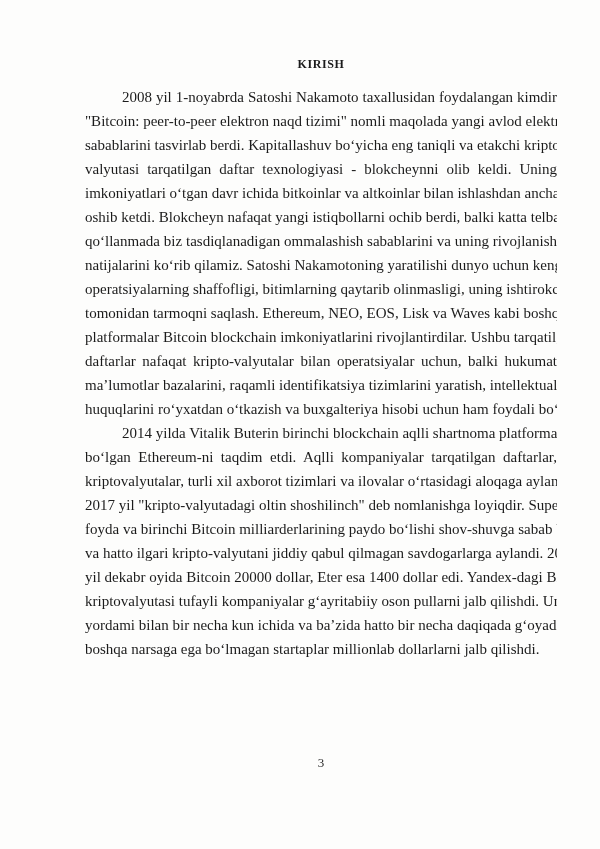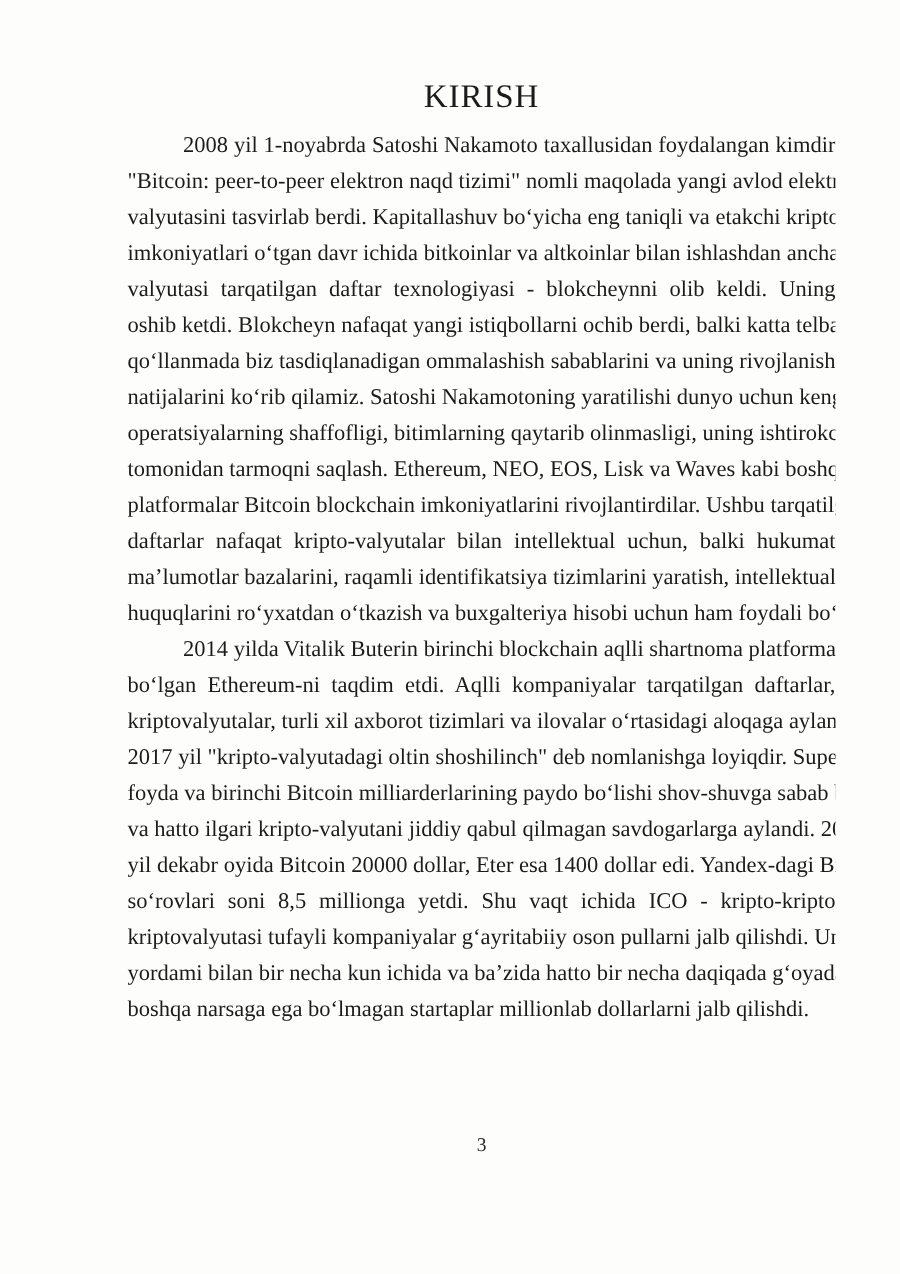"KIRISH" .title { font-size: 22px -> 12px; font-weight: normal -> bold }
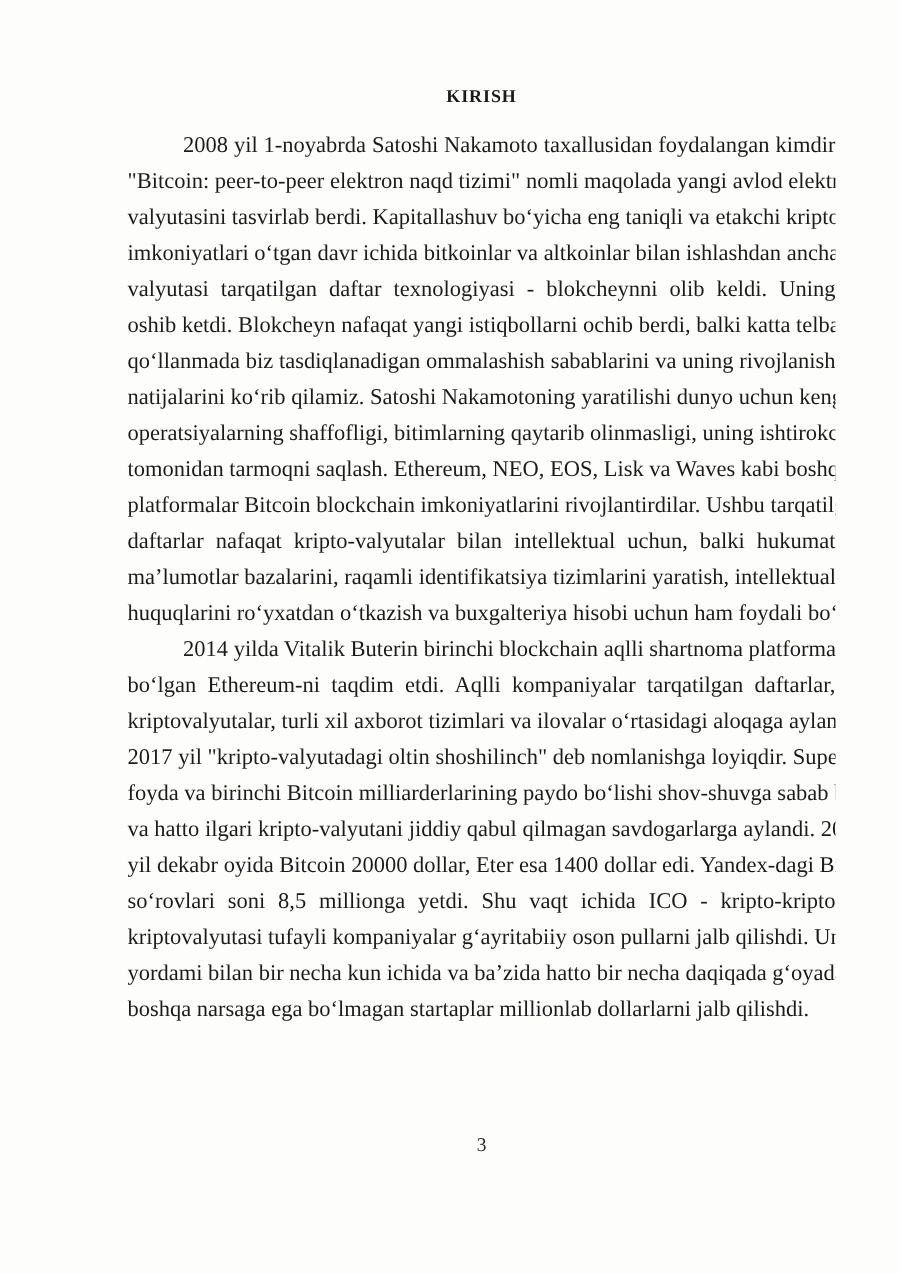"valyutasini tasvirlab berdi." div.line { text: valyutasini -> sabablarini }
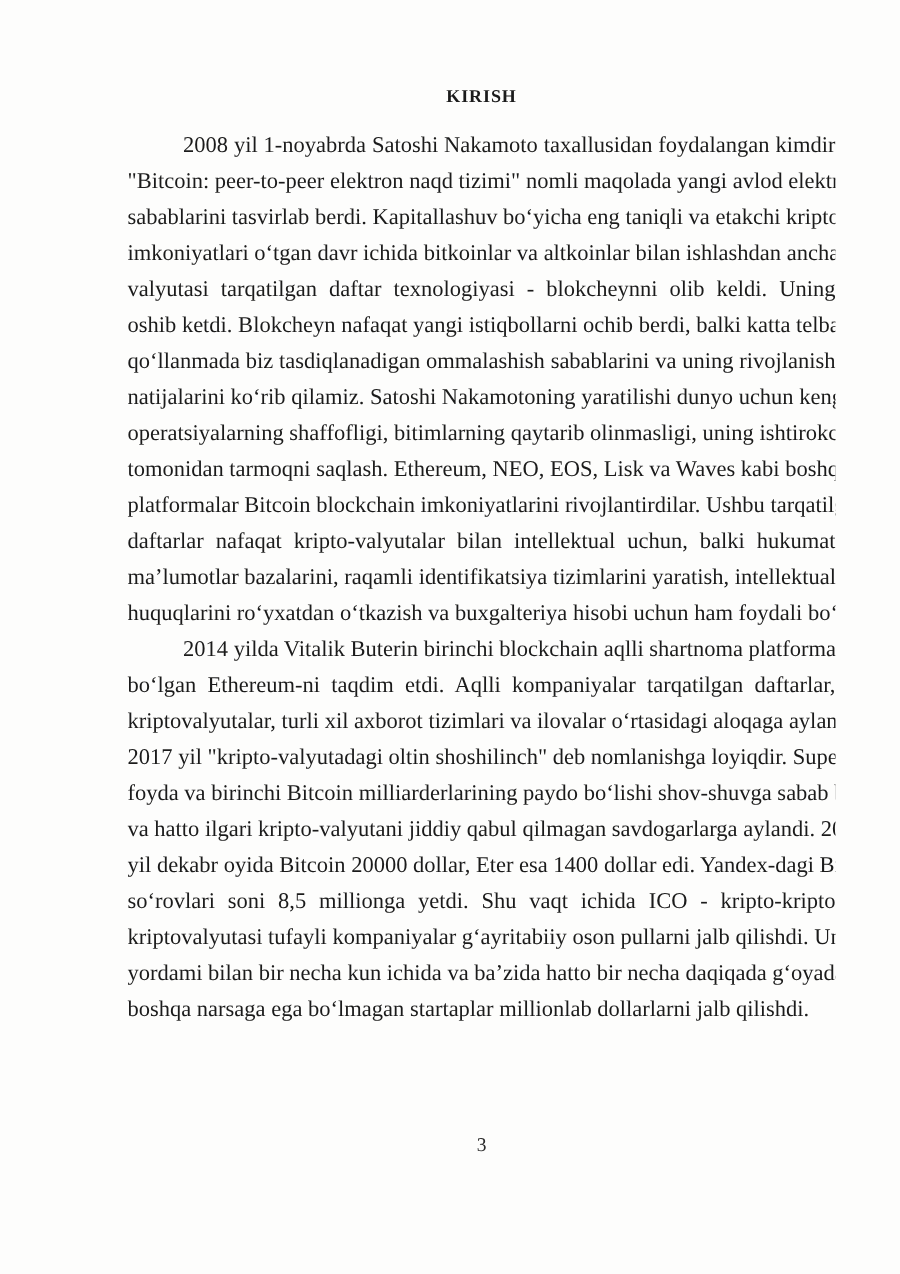"imkoniyatlari oʻtgan davr ichida" div.line { order: before "valyutasi tarqatilgan daftar" -> after "valyutasi tarqatilgan daftar" }
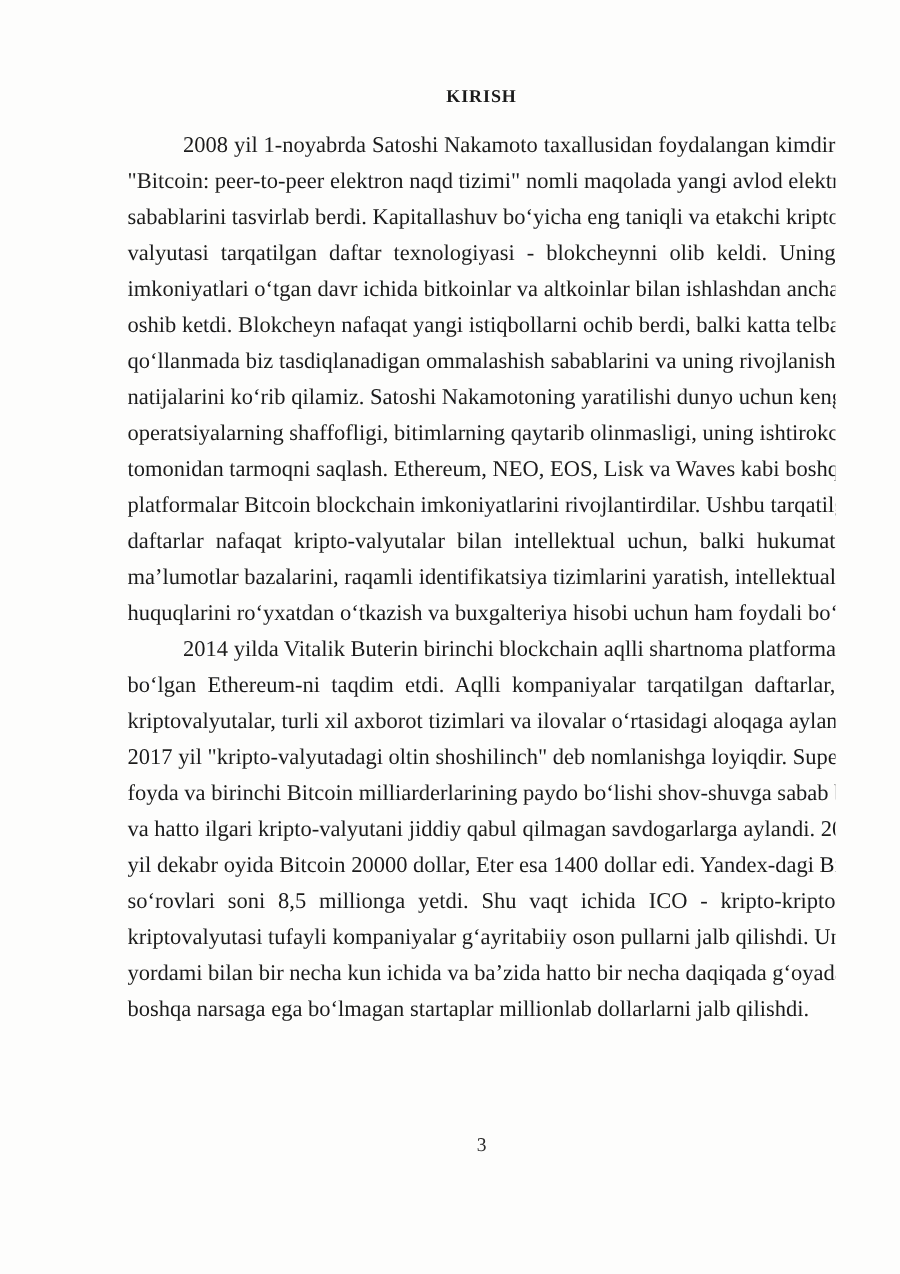"daftarlar nafaqat kripto-valyutalar" div.line { text: intellektual -> operatsiyalar }
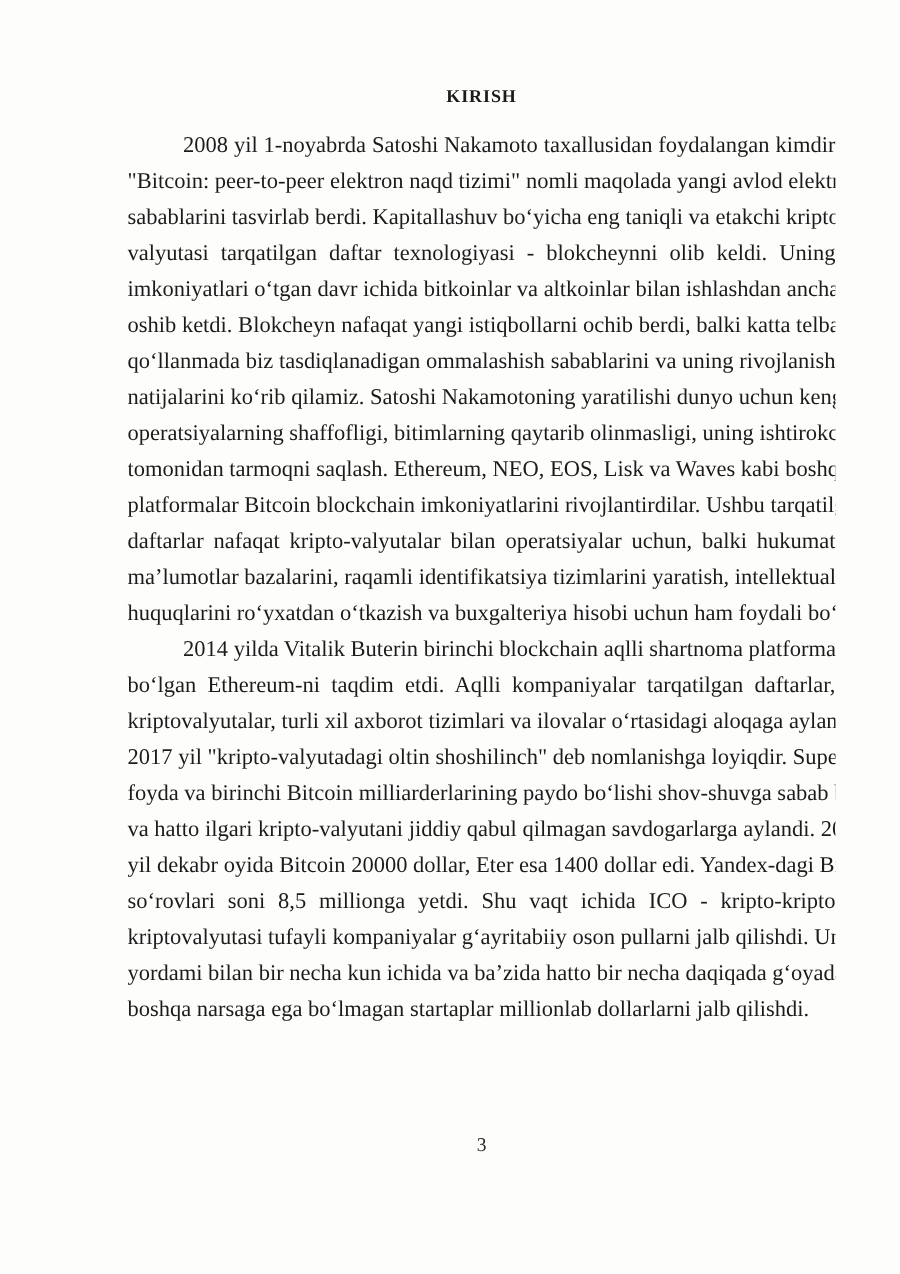"soʻrovlari soni 8,5 millionga yetdi." div.line { html: <div>soʻrovlari soni 8,5 millionga yetdi. Shu vaqt ichida ICO - kripto-kripto</div> -> none }
